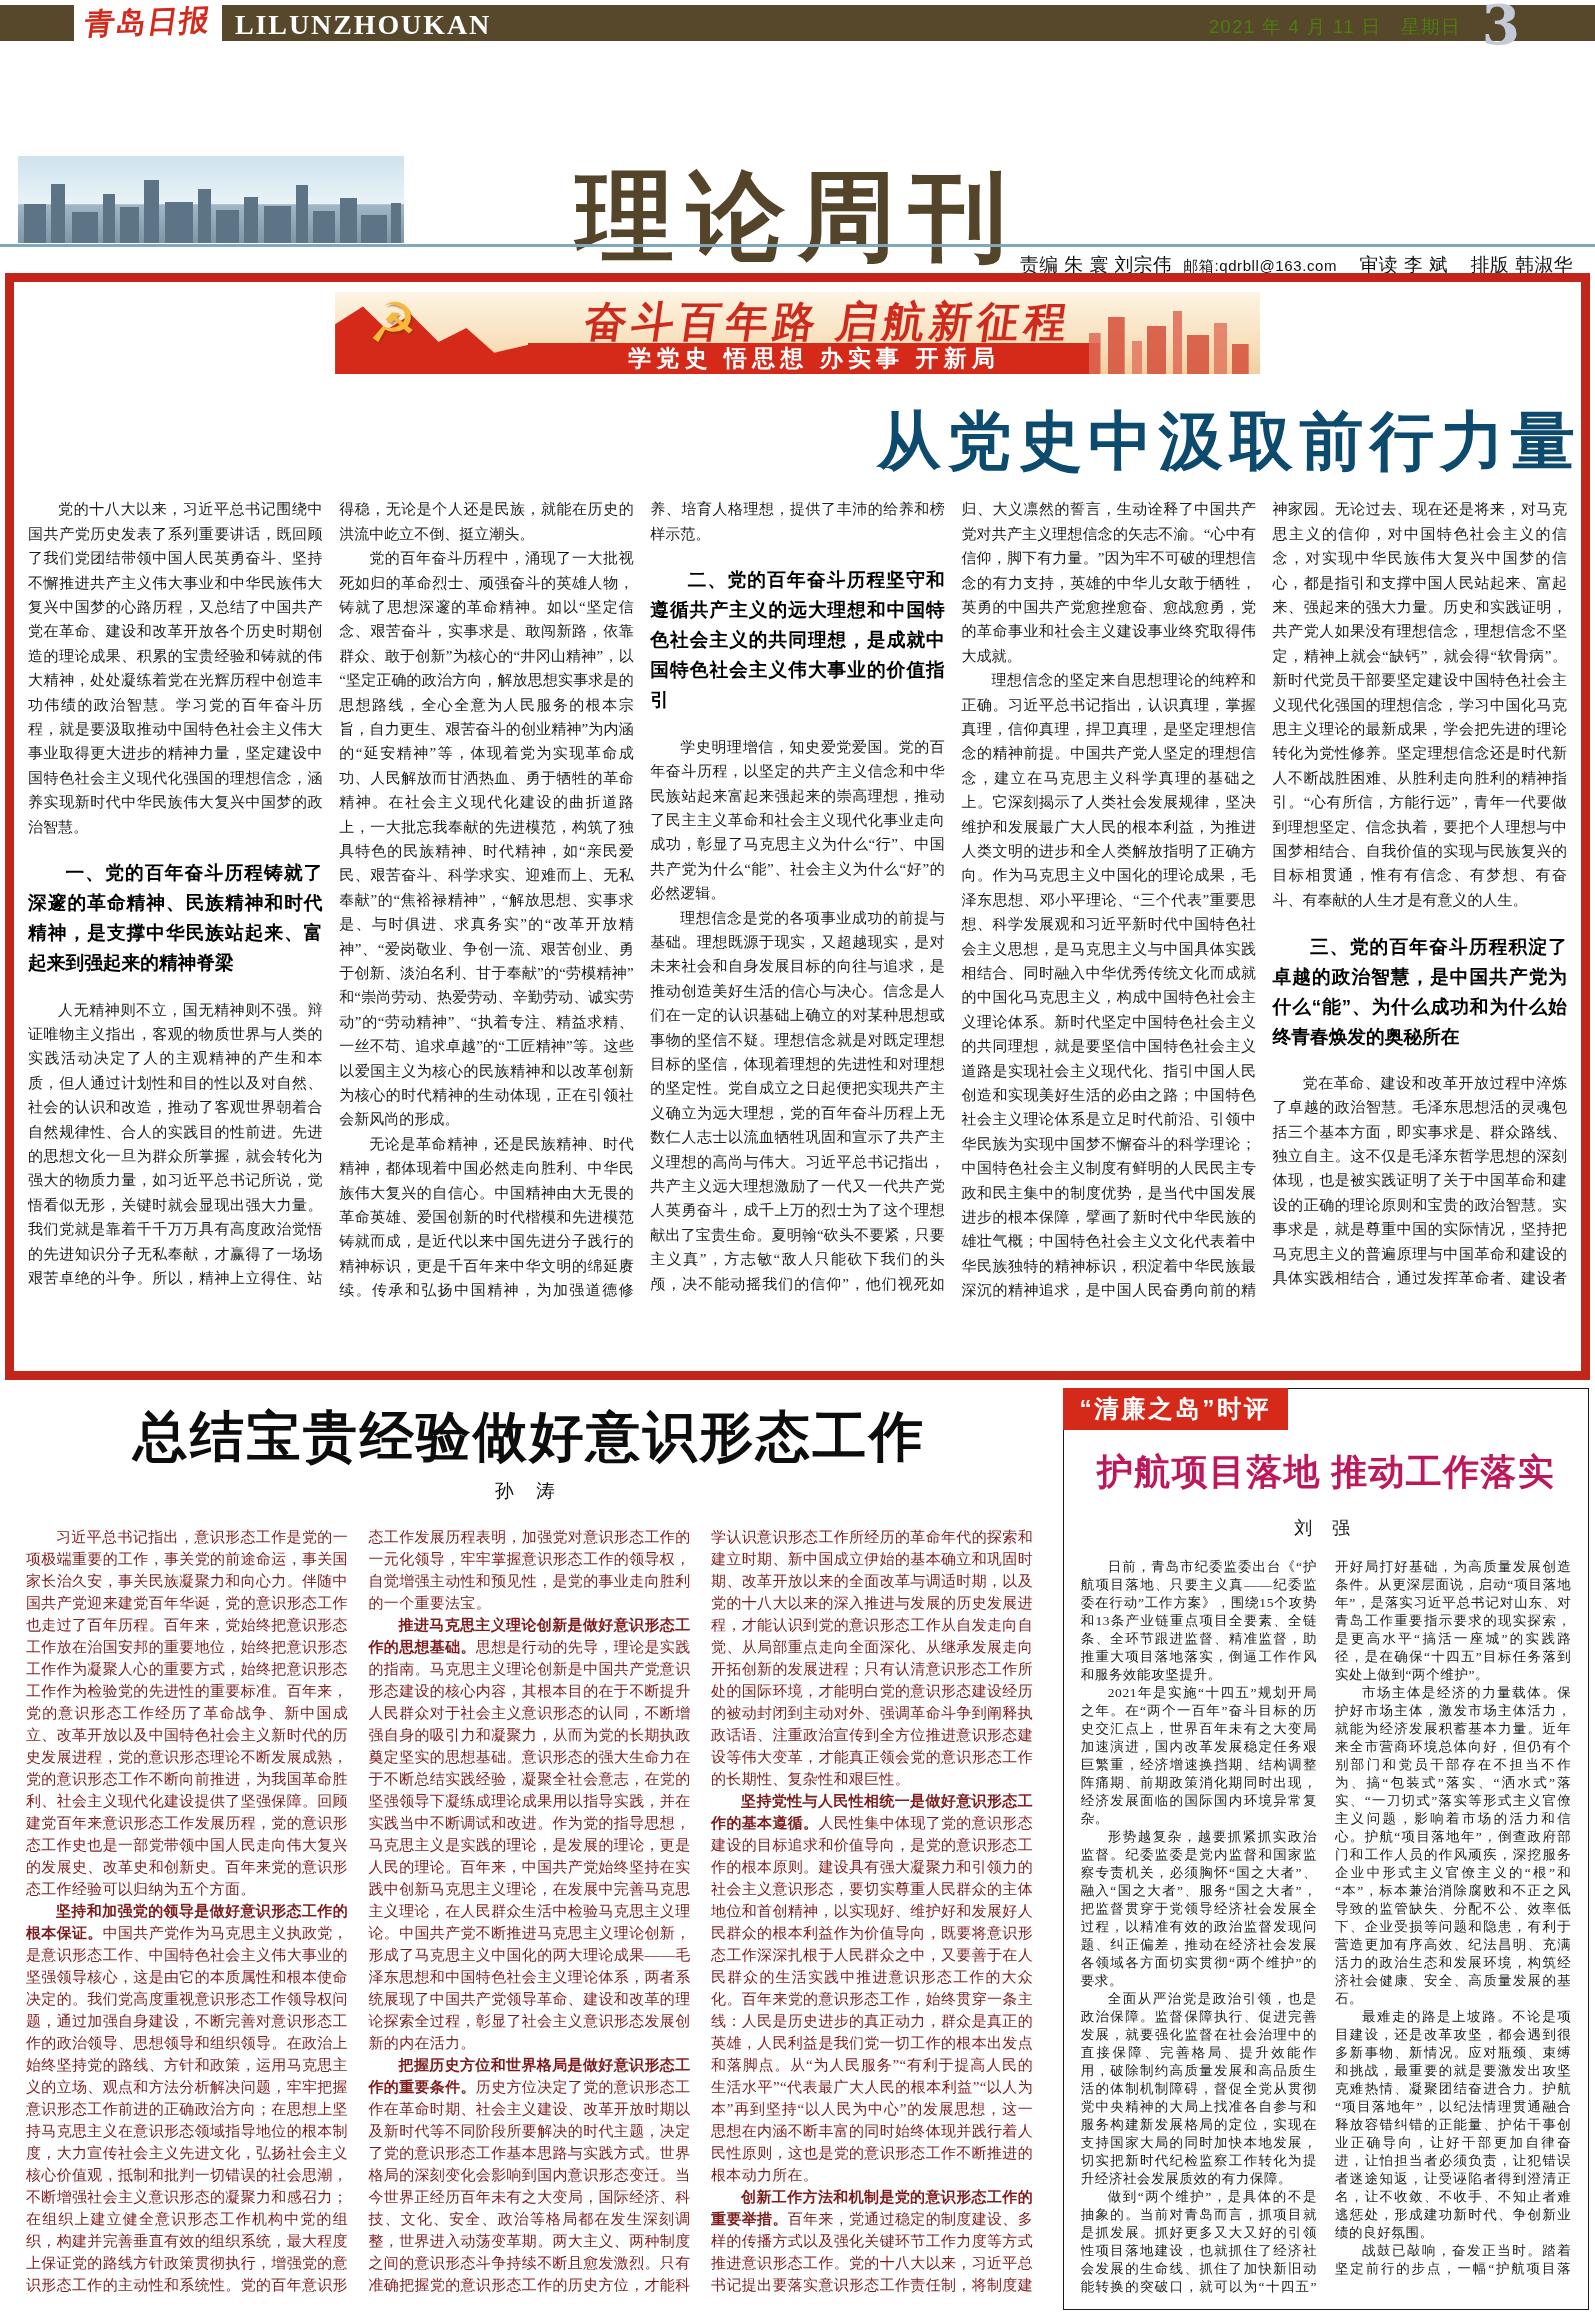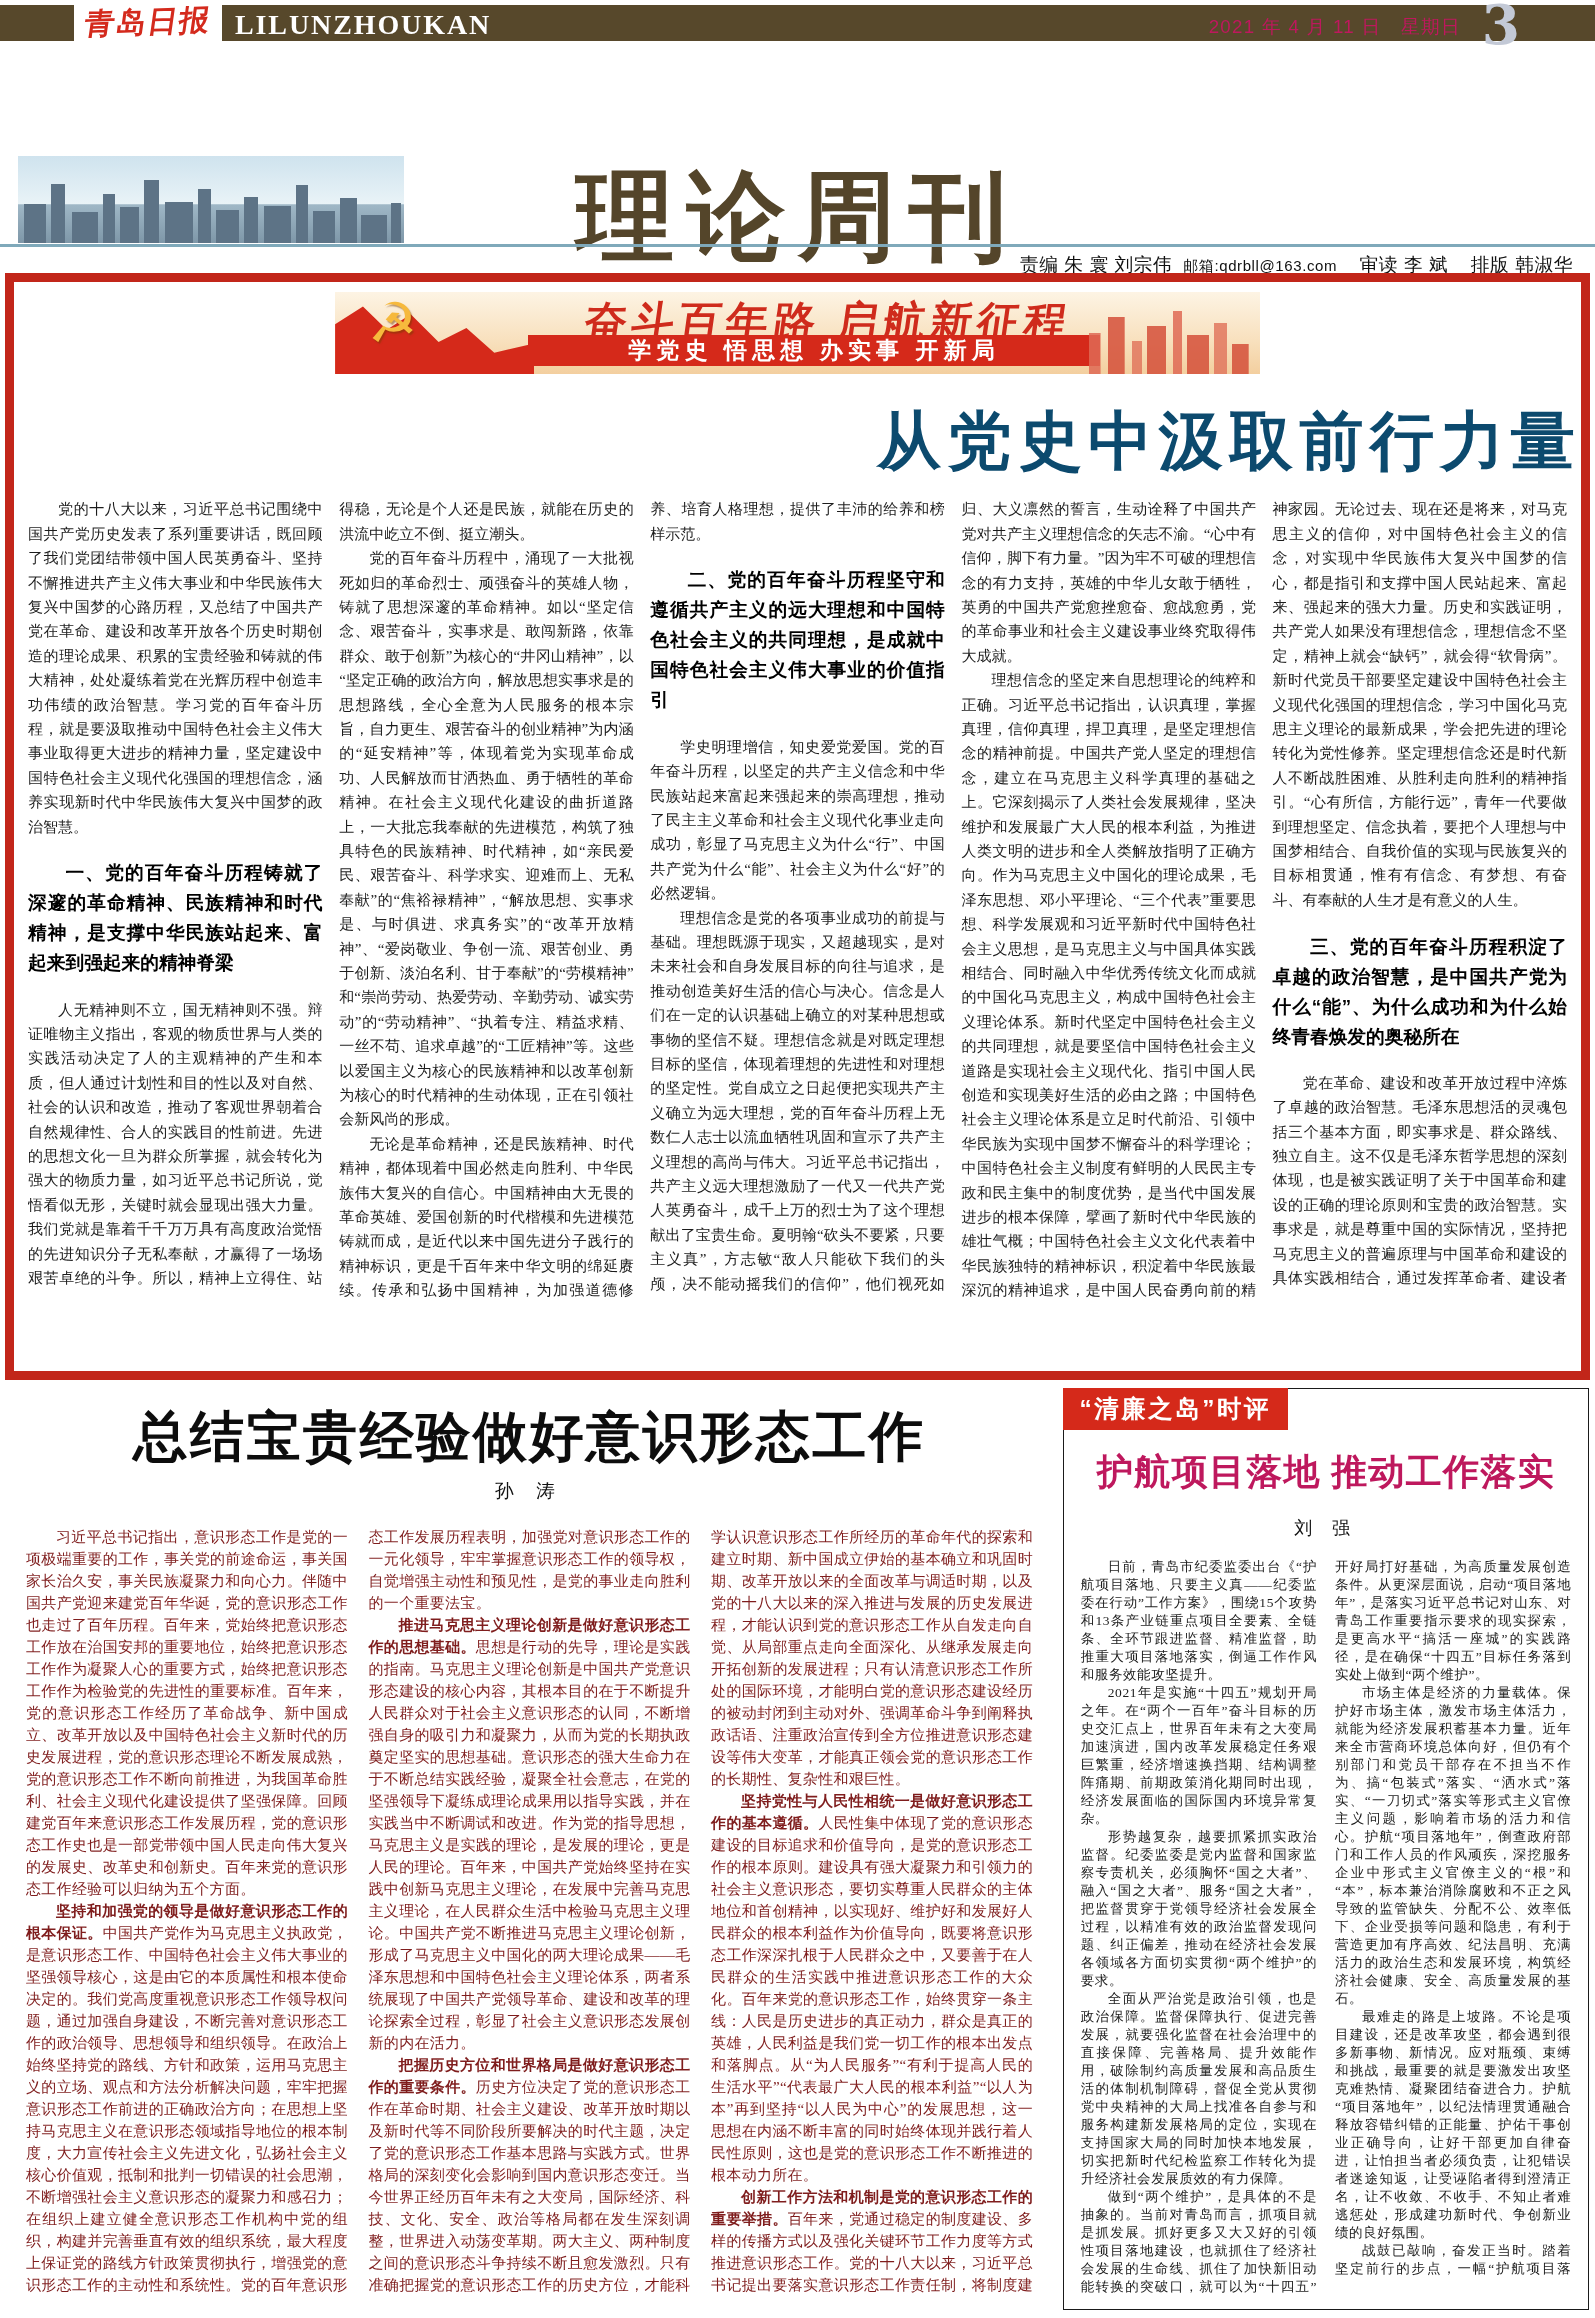"2021 年 4 月 11" .issue-date { color: #be185d -> #4d7c0f }
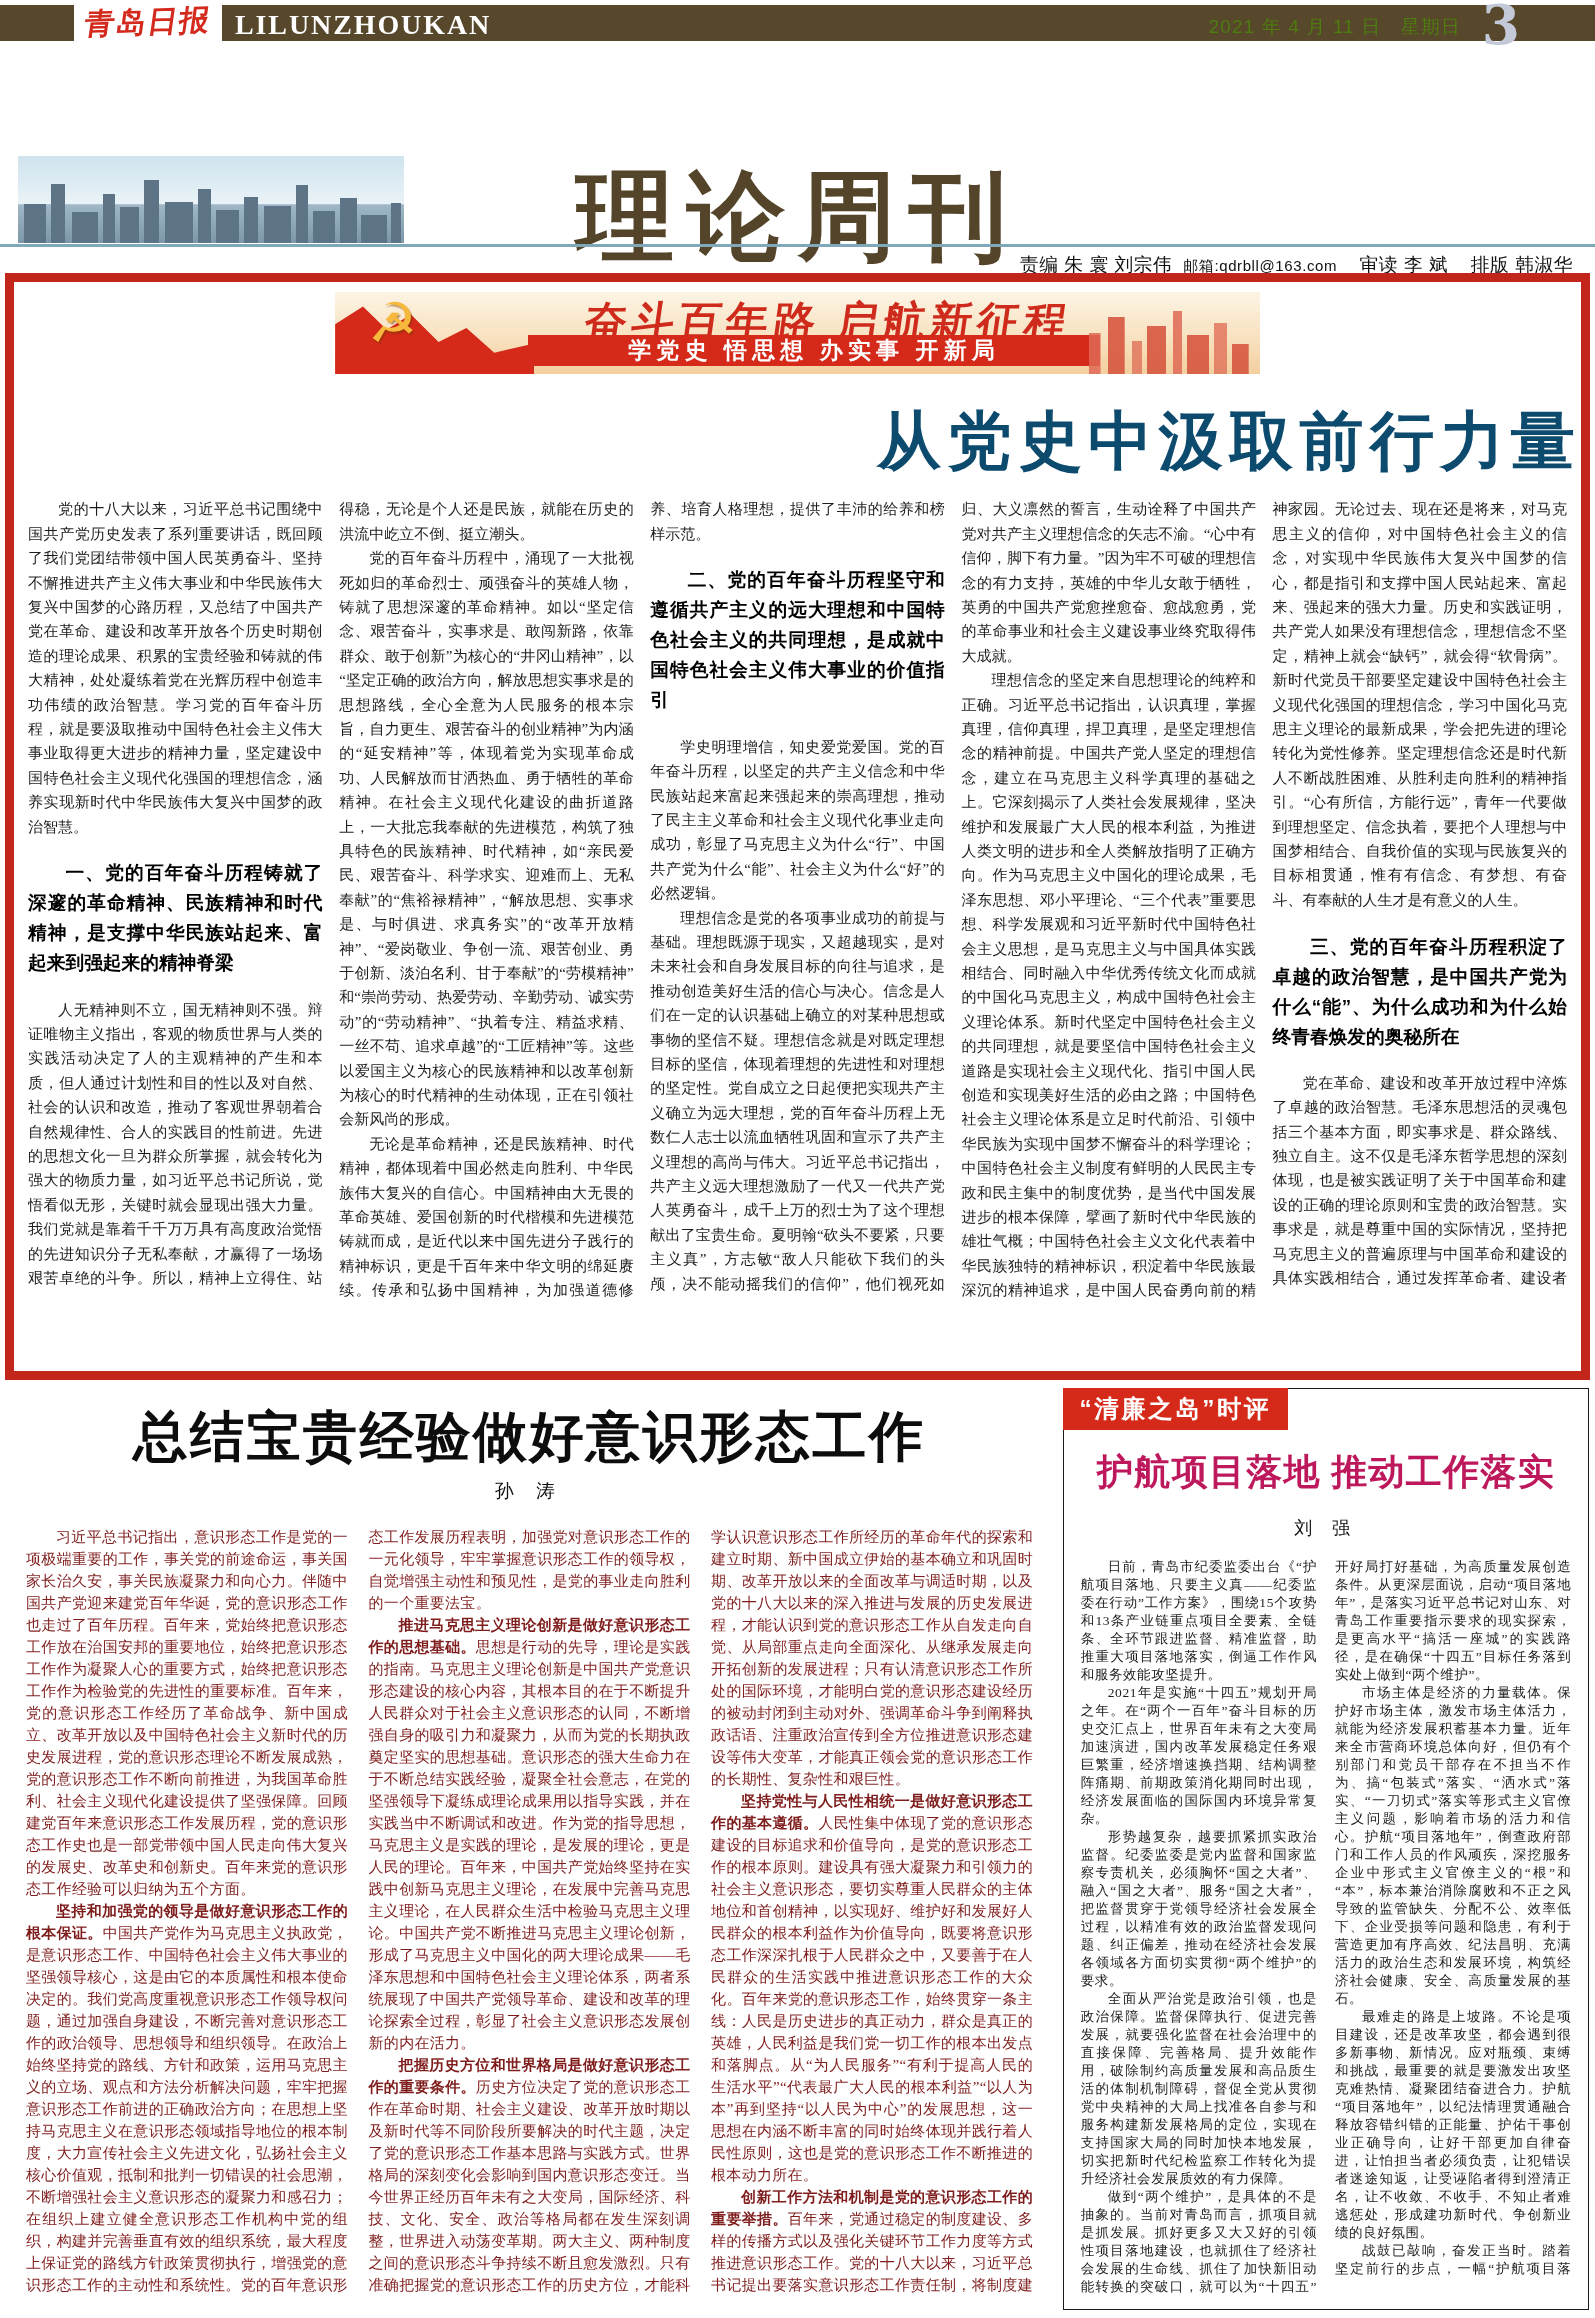"学党史 悟思想 办实事 开新局" .banner .strip { bottom: 8px -> 0 }
